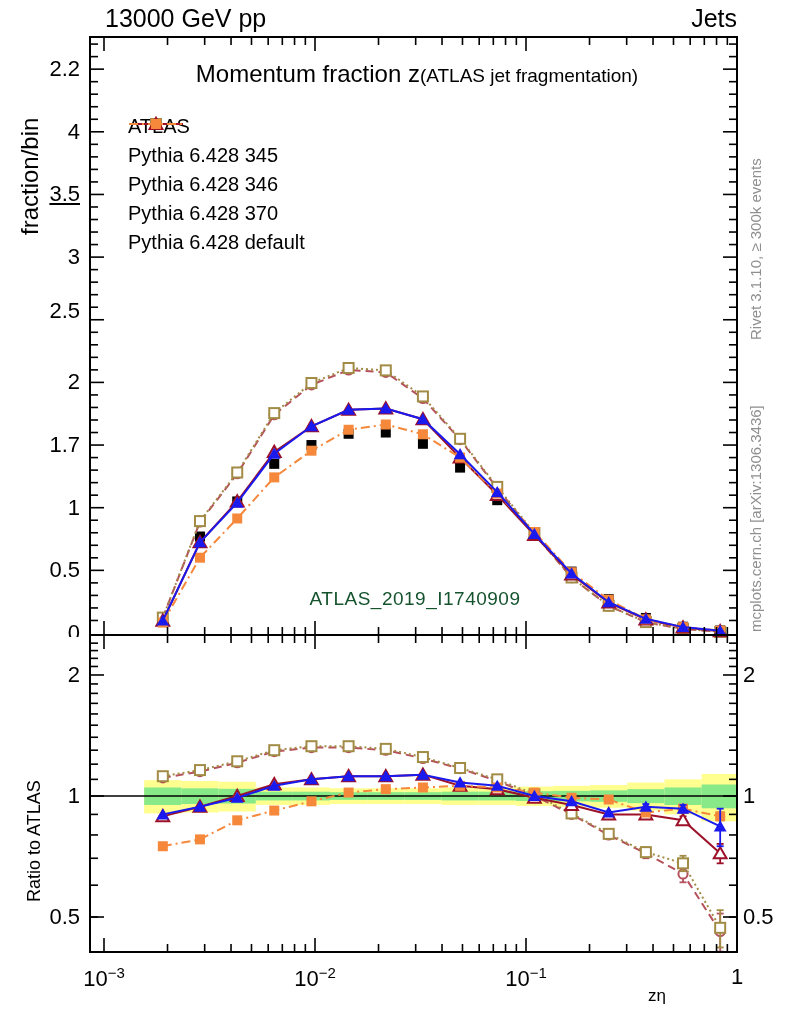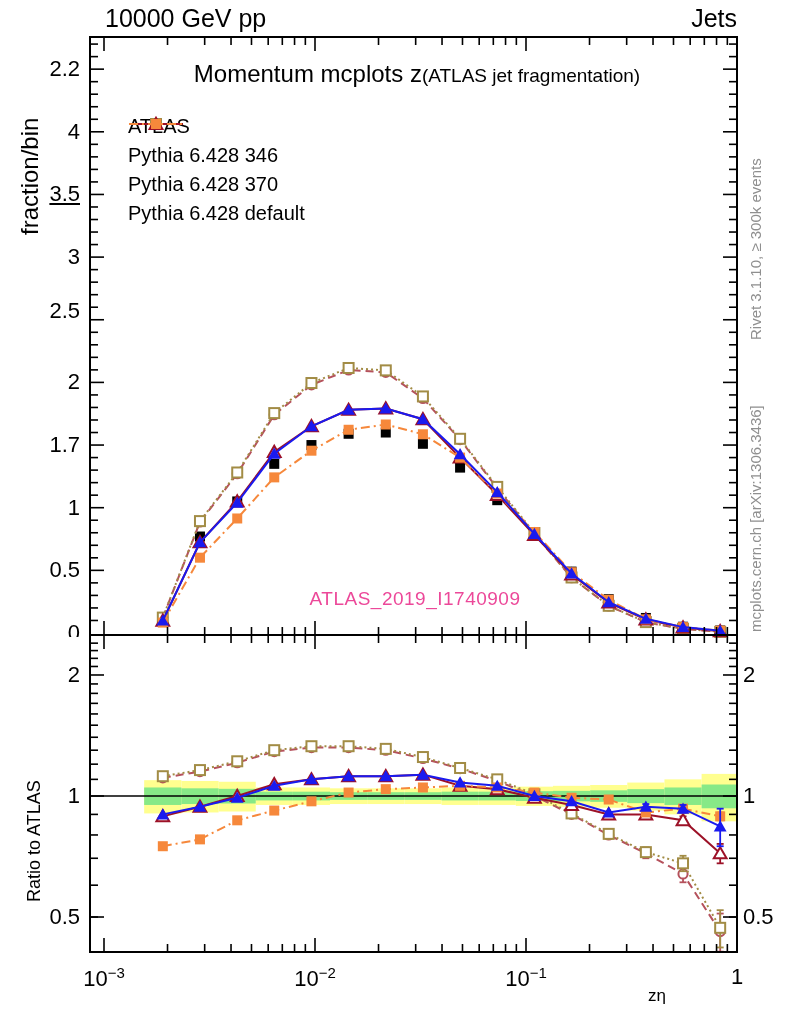"10000 GeV pp" div.hdr-left { text: 10000 -> 13000 }
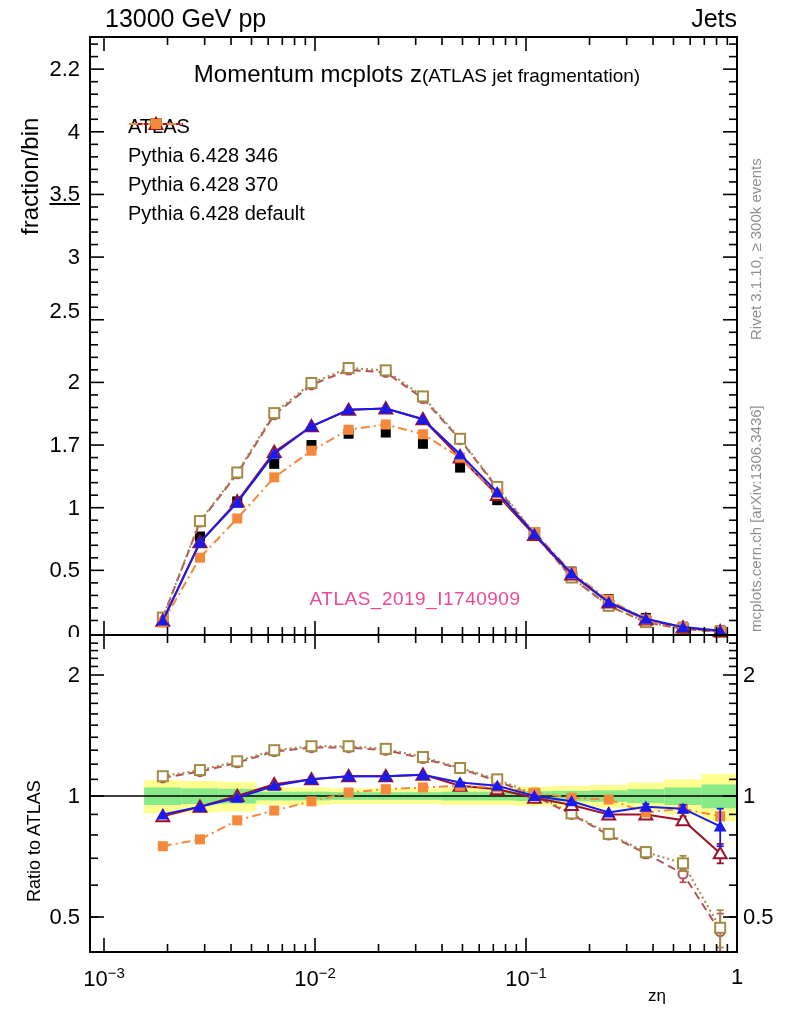"Momentum mcplots z" span { text: mcplots -> fraction }
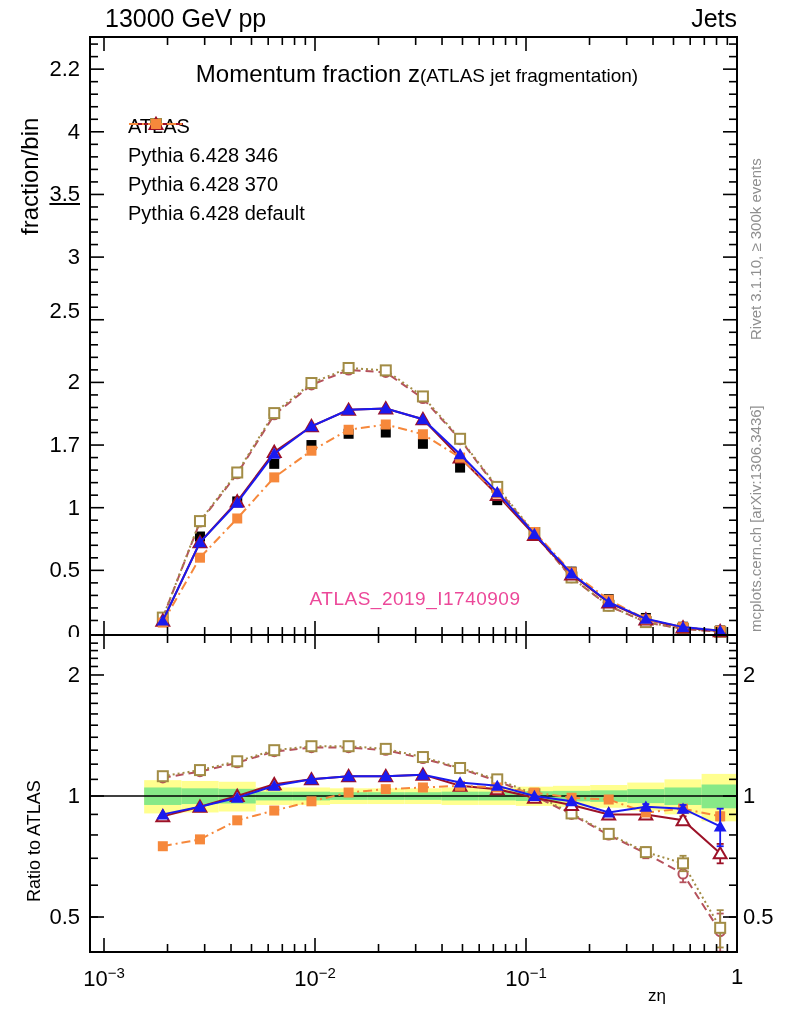"Pythia 6.428 345" div.legend-row { html: none -> <div> <svg> <line></line> <circle></circle> </svg> <span>Pythia 6.428 345</span> </div> }
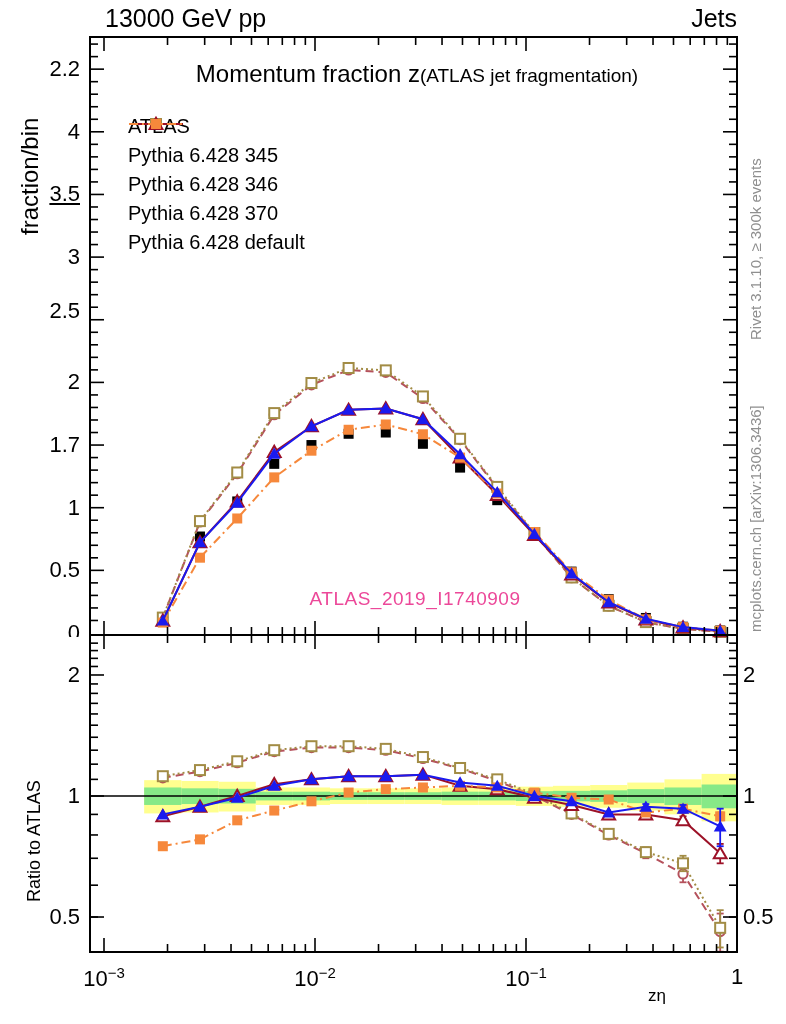"ATLAS_2019_I1740909" .watermark { color: #ec4899 -> #14532d }
